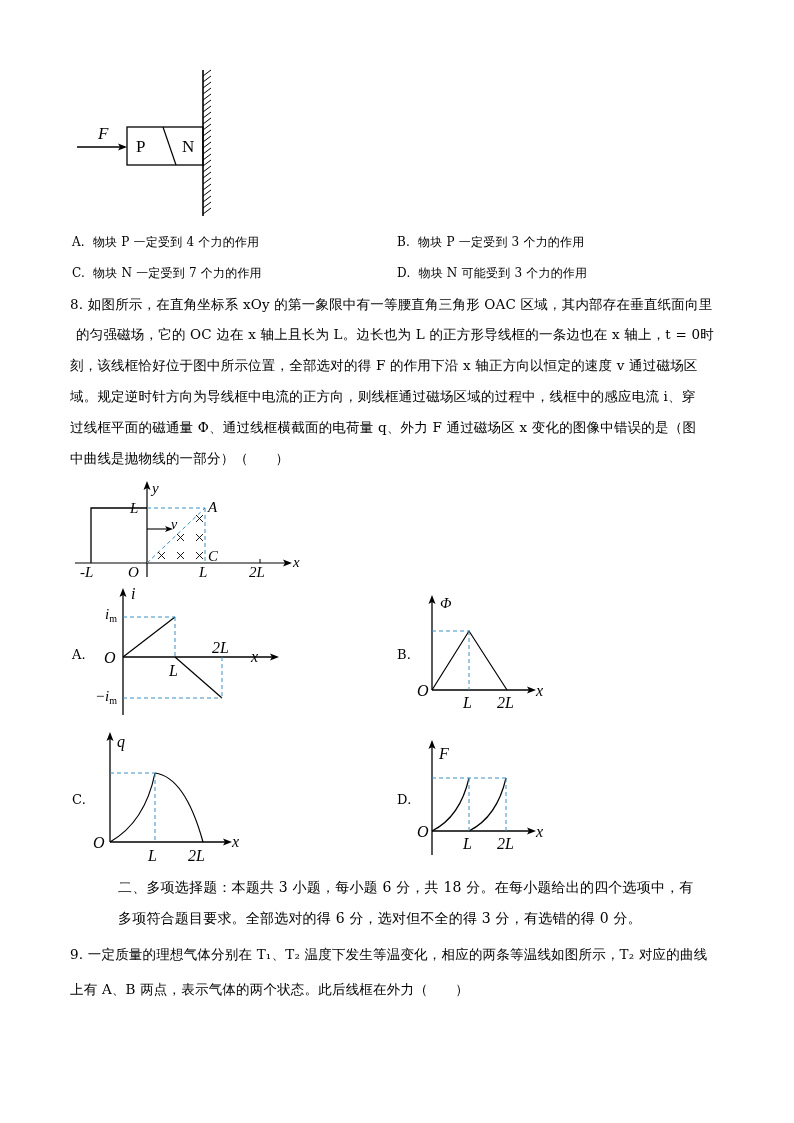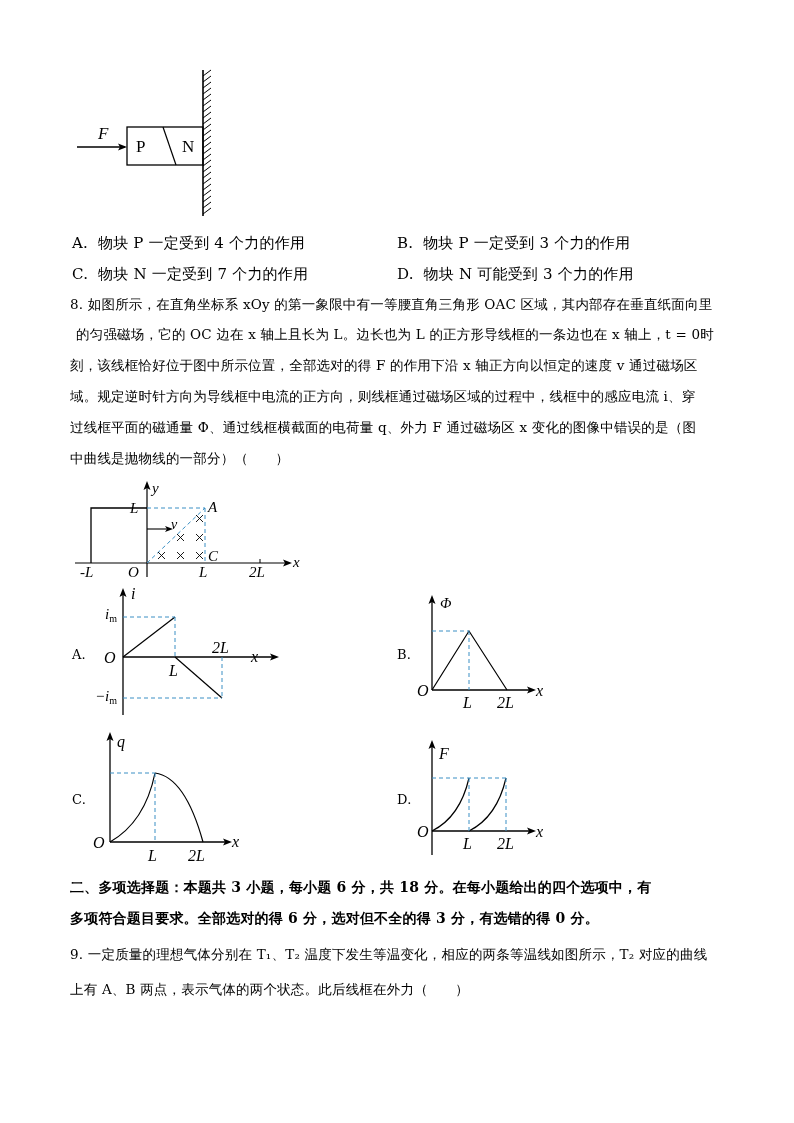"A. 物块 P 一定受到 4" .opt { font-size: 15px -> 12px }
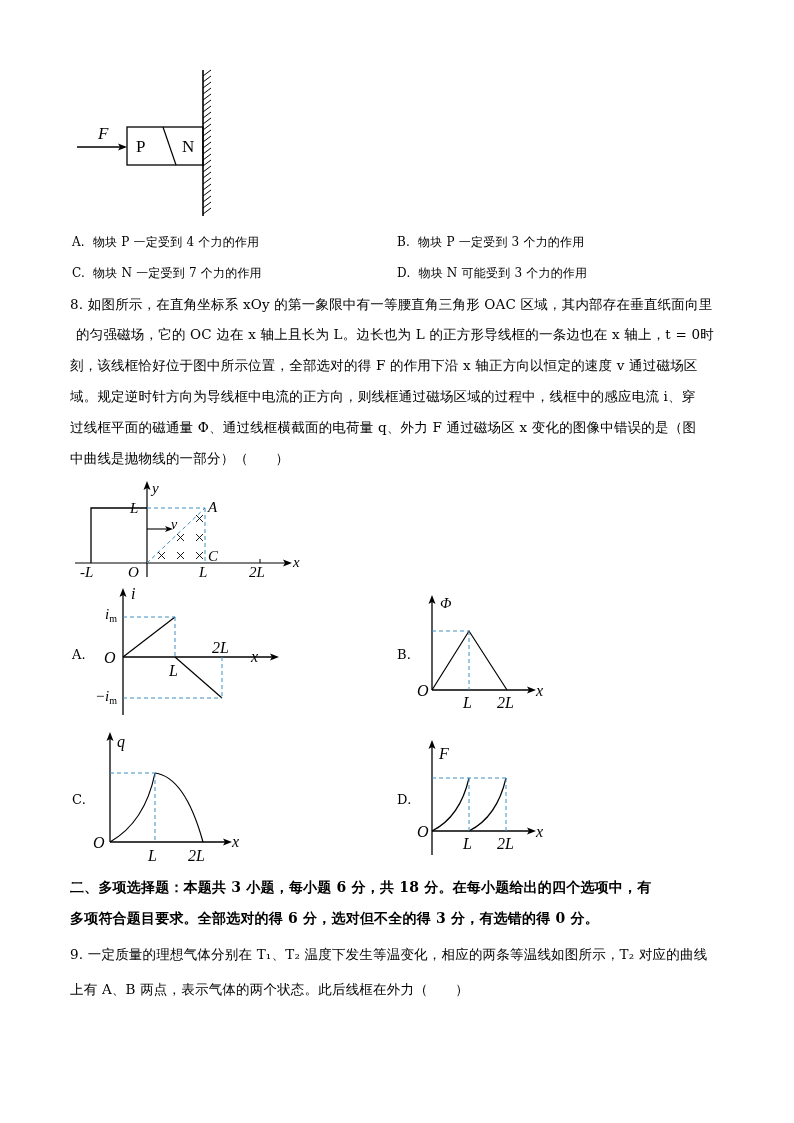"二、多项选择题：本题共 3 小题，每小题 6 分，共" .bold { font-weight: bold -> normal; margin-left: none -> 48px }
